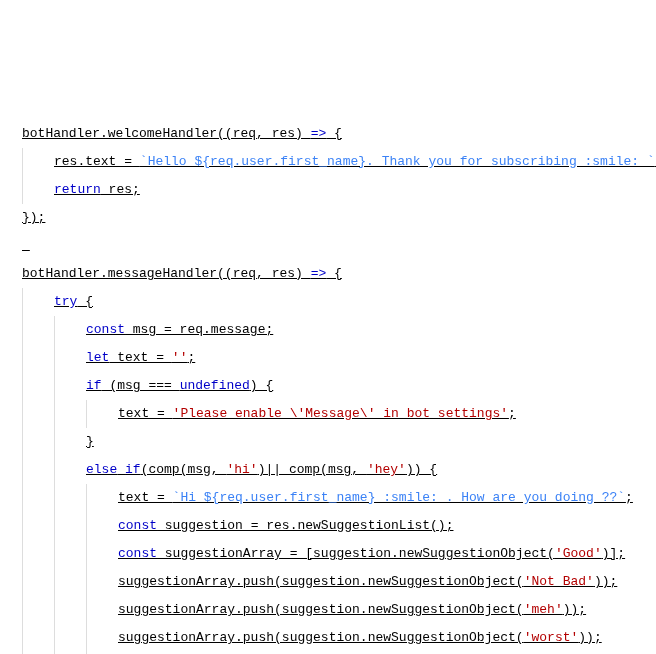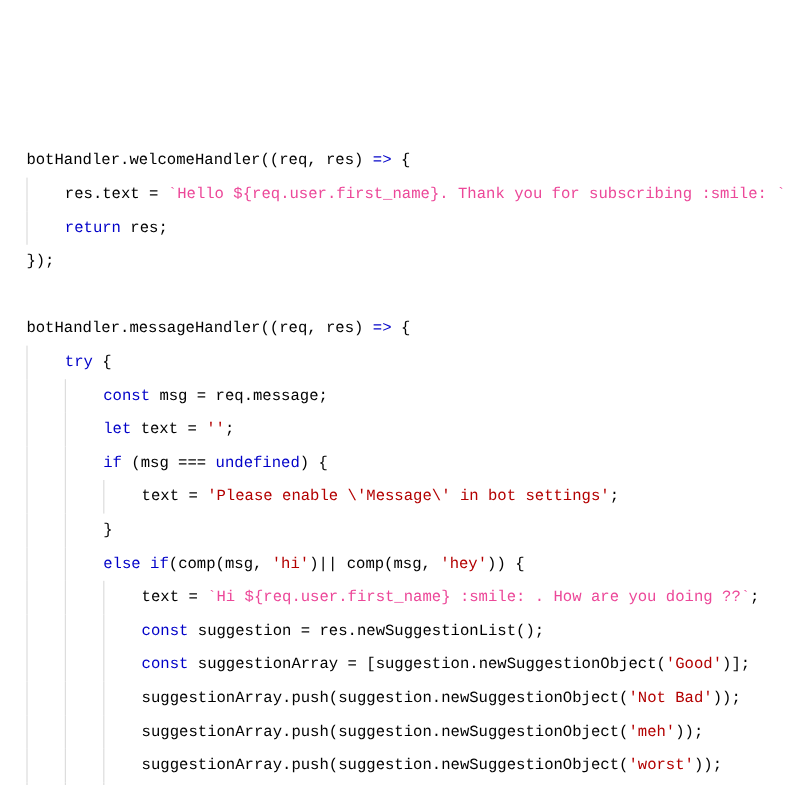"botHandler.welcomeHandler((req, res) =>" .code { text-decoration: none -> underline }
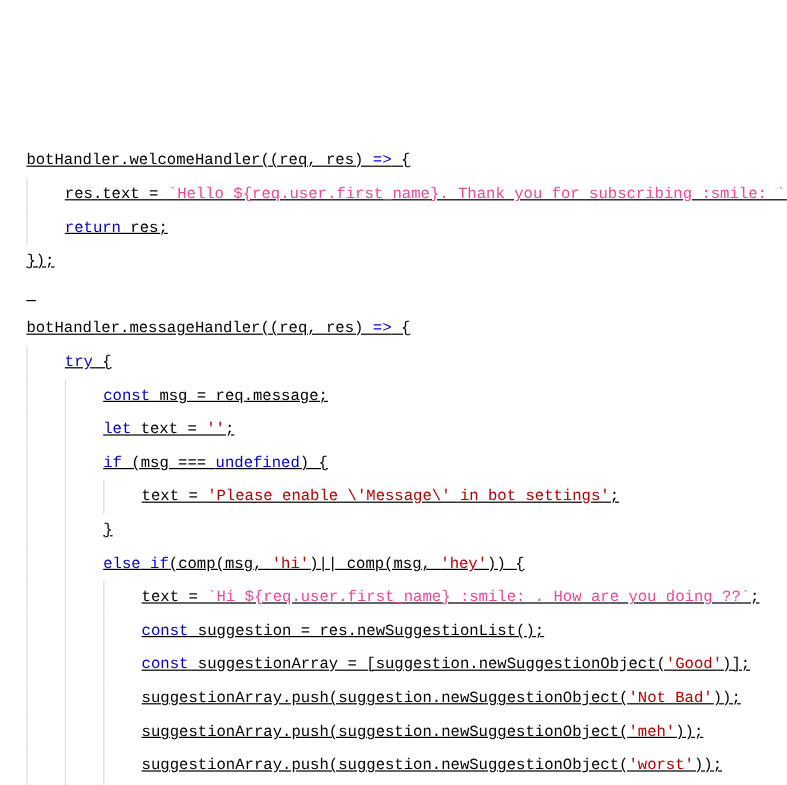"`Hello ${req.user.first_name}. Thank you" .tpl { color: #ec4899 -> #3b82f6 }
